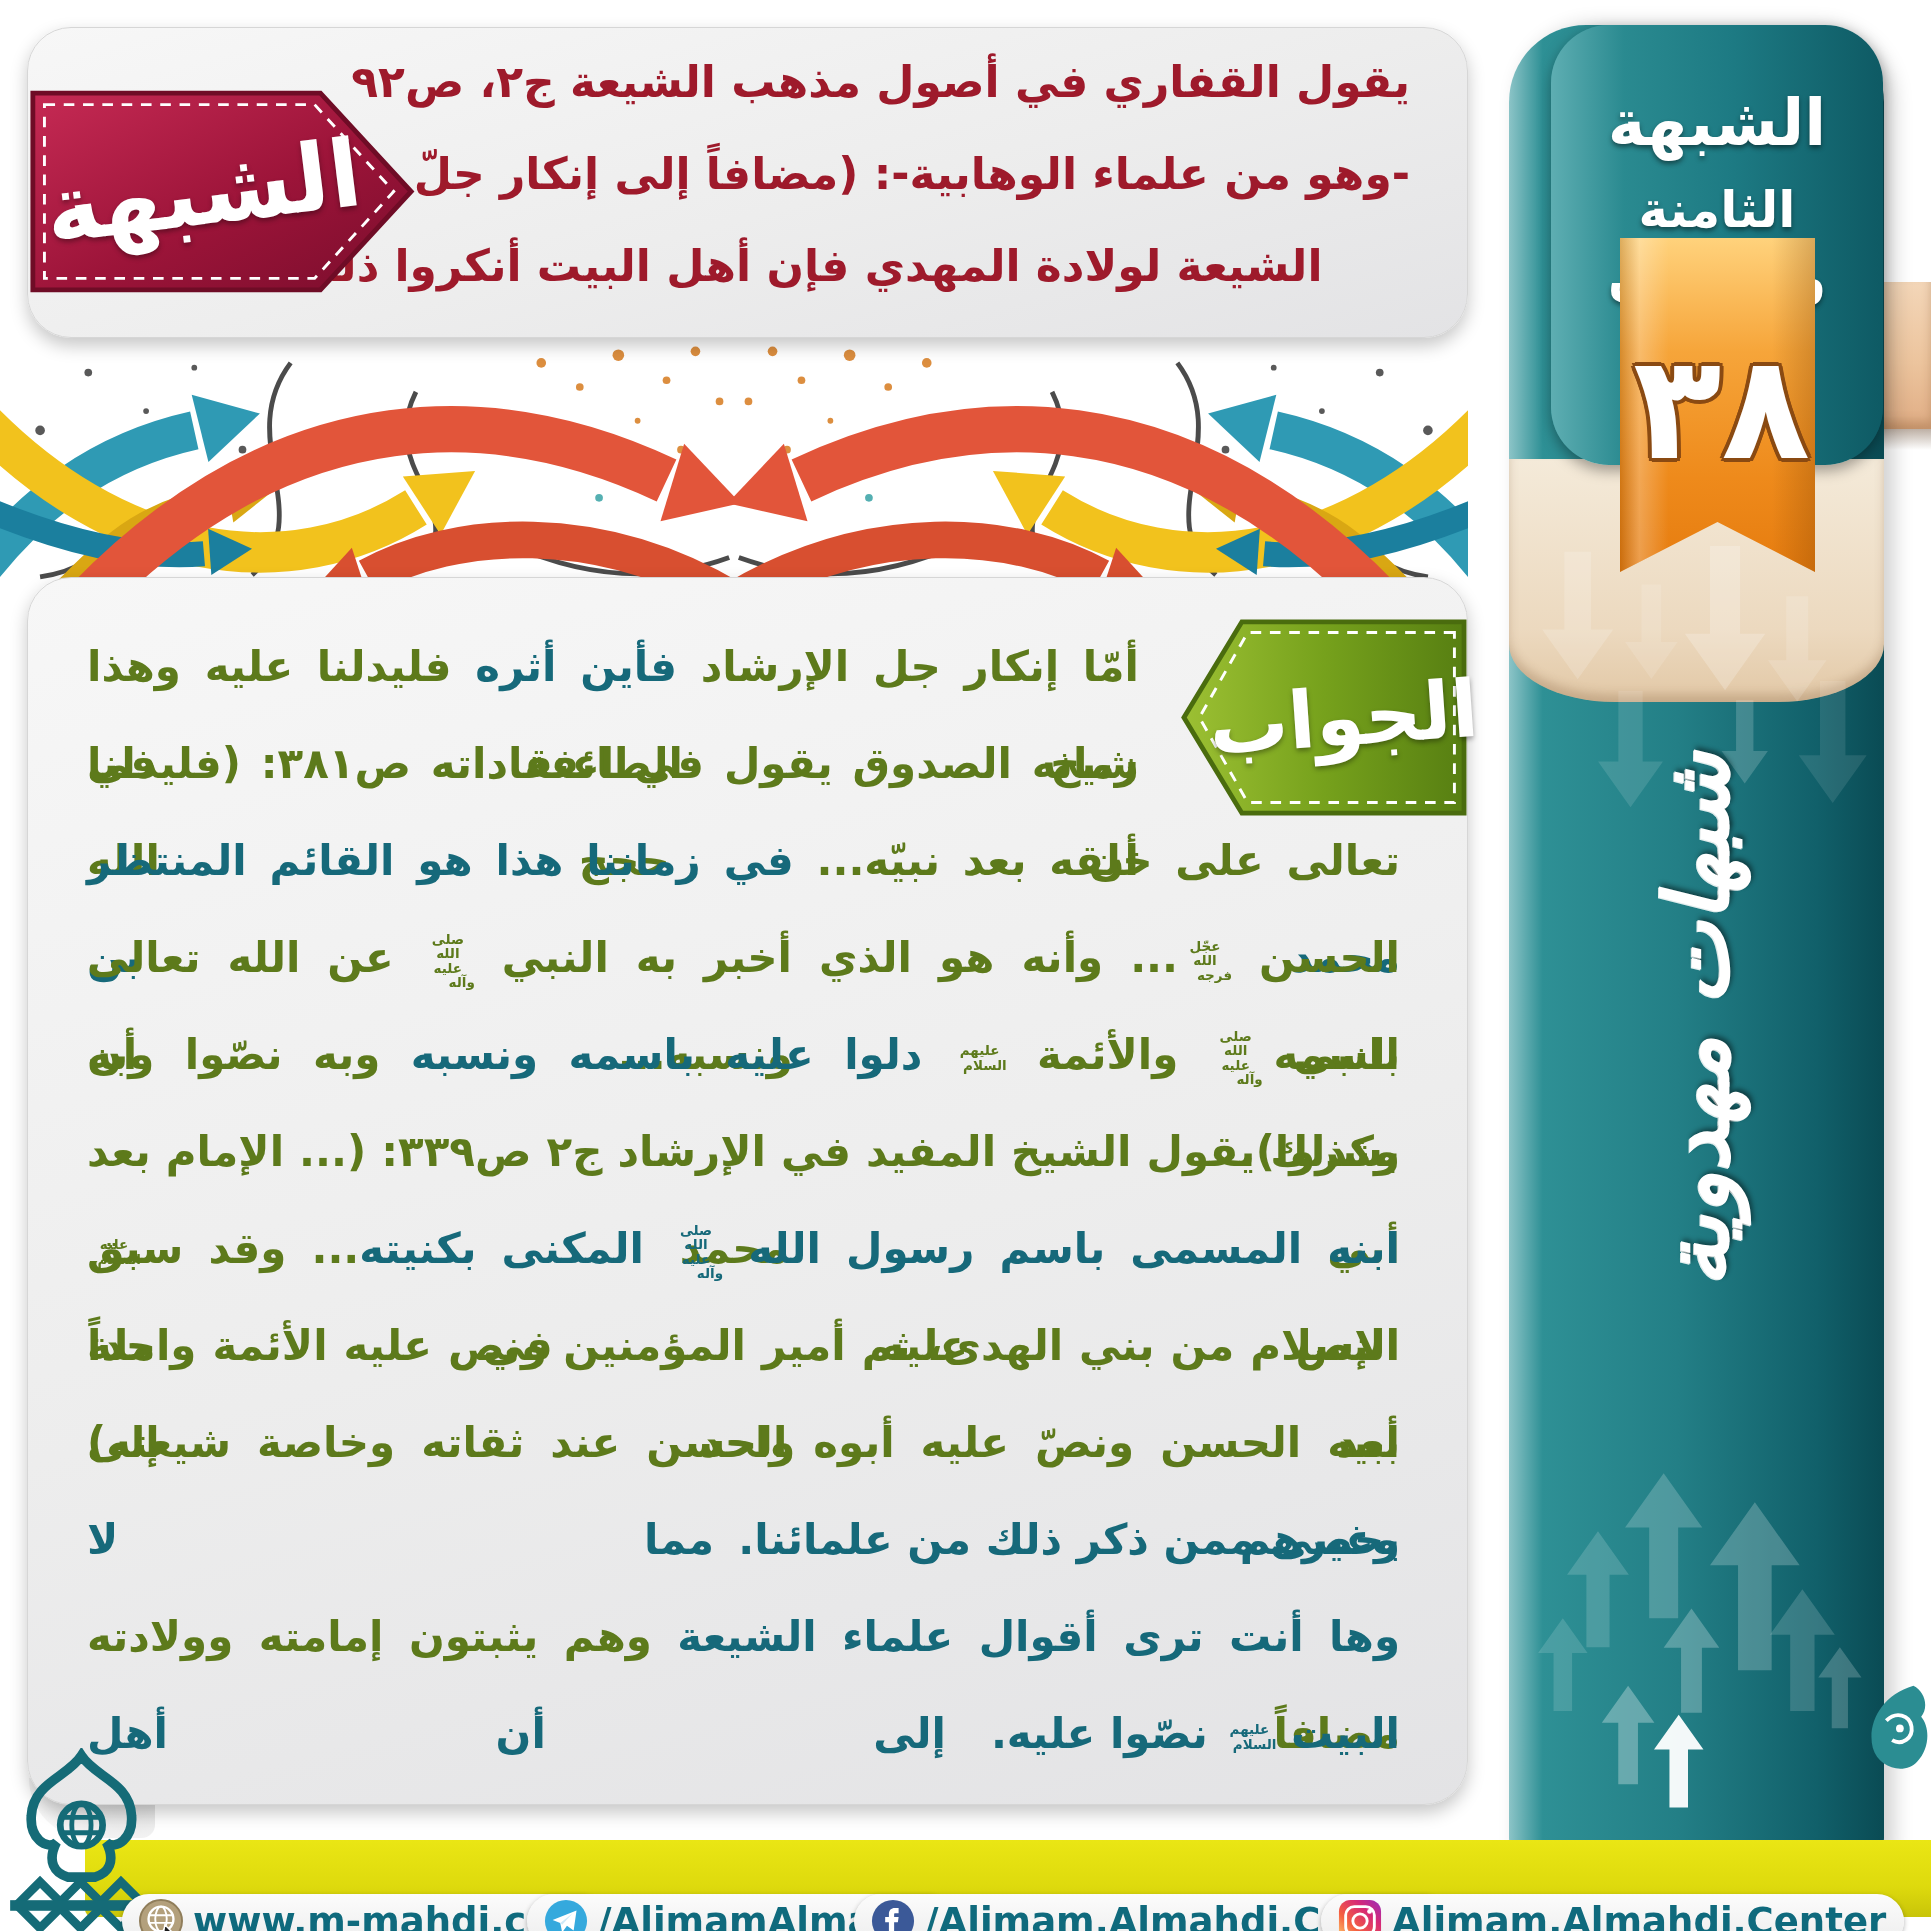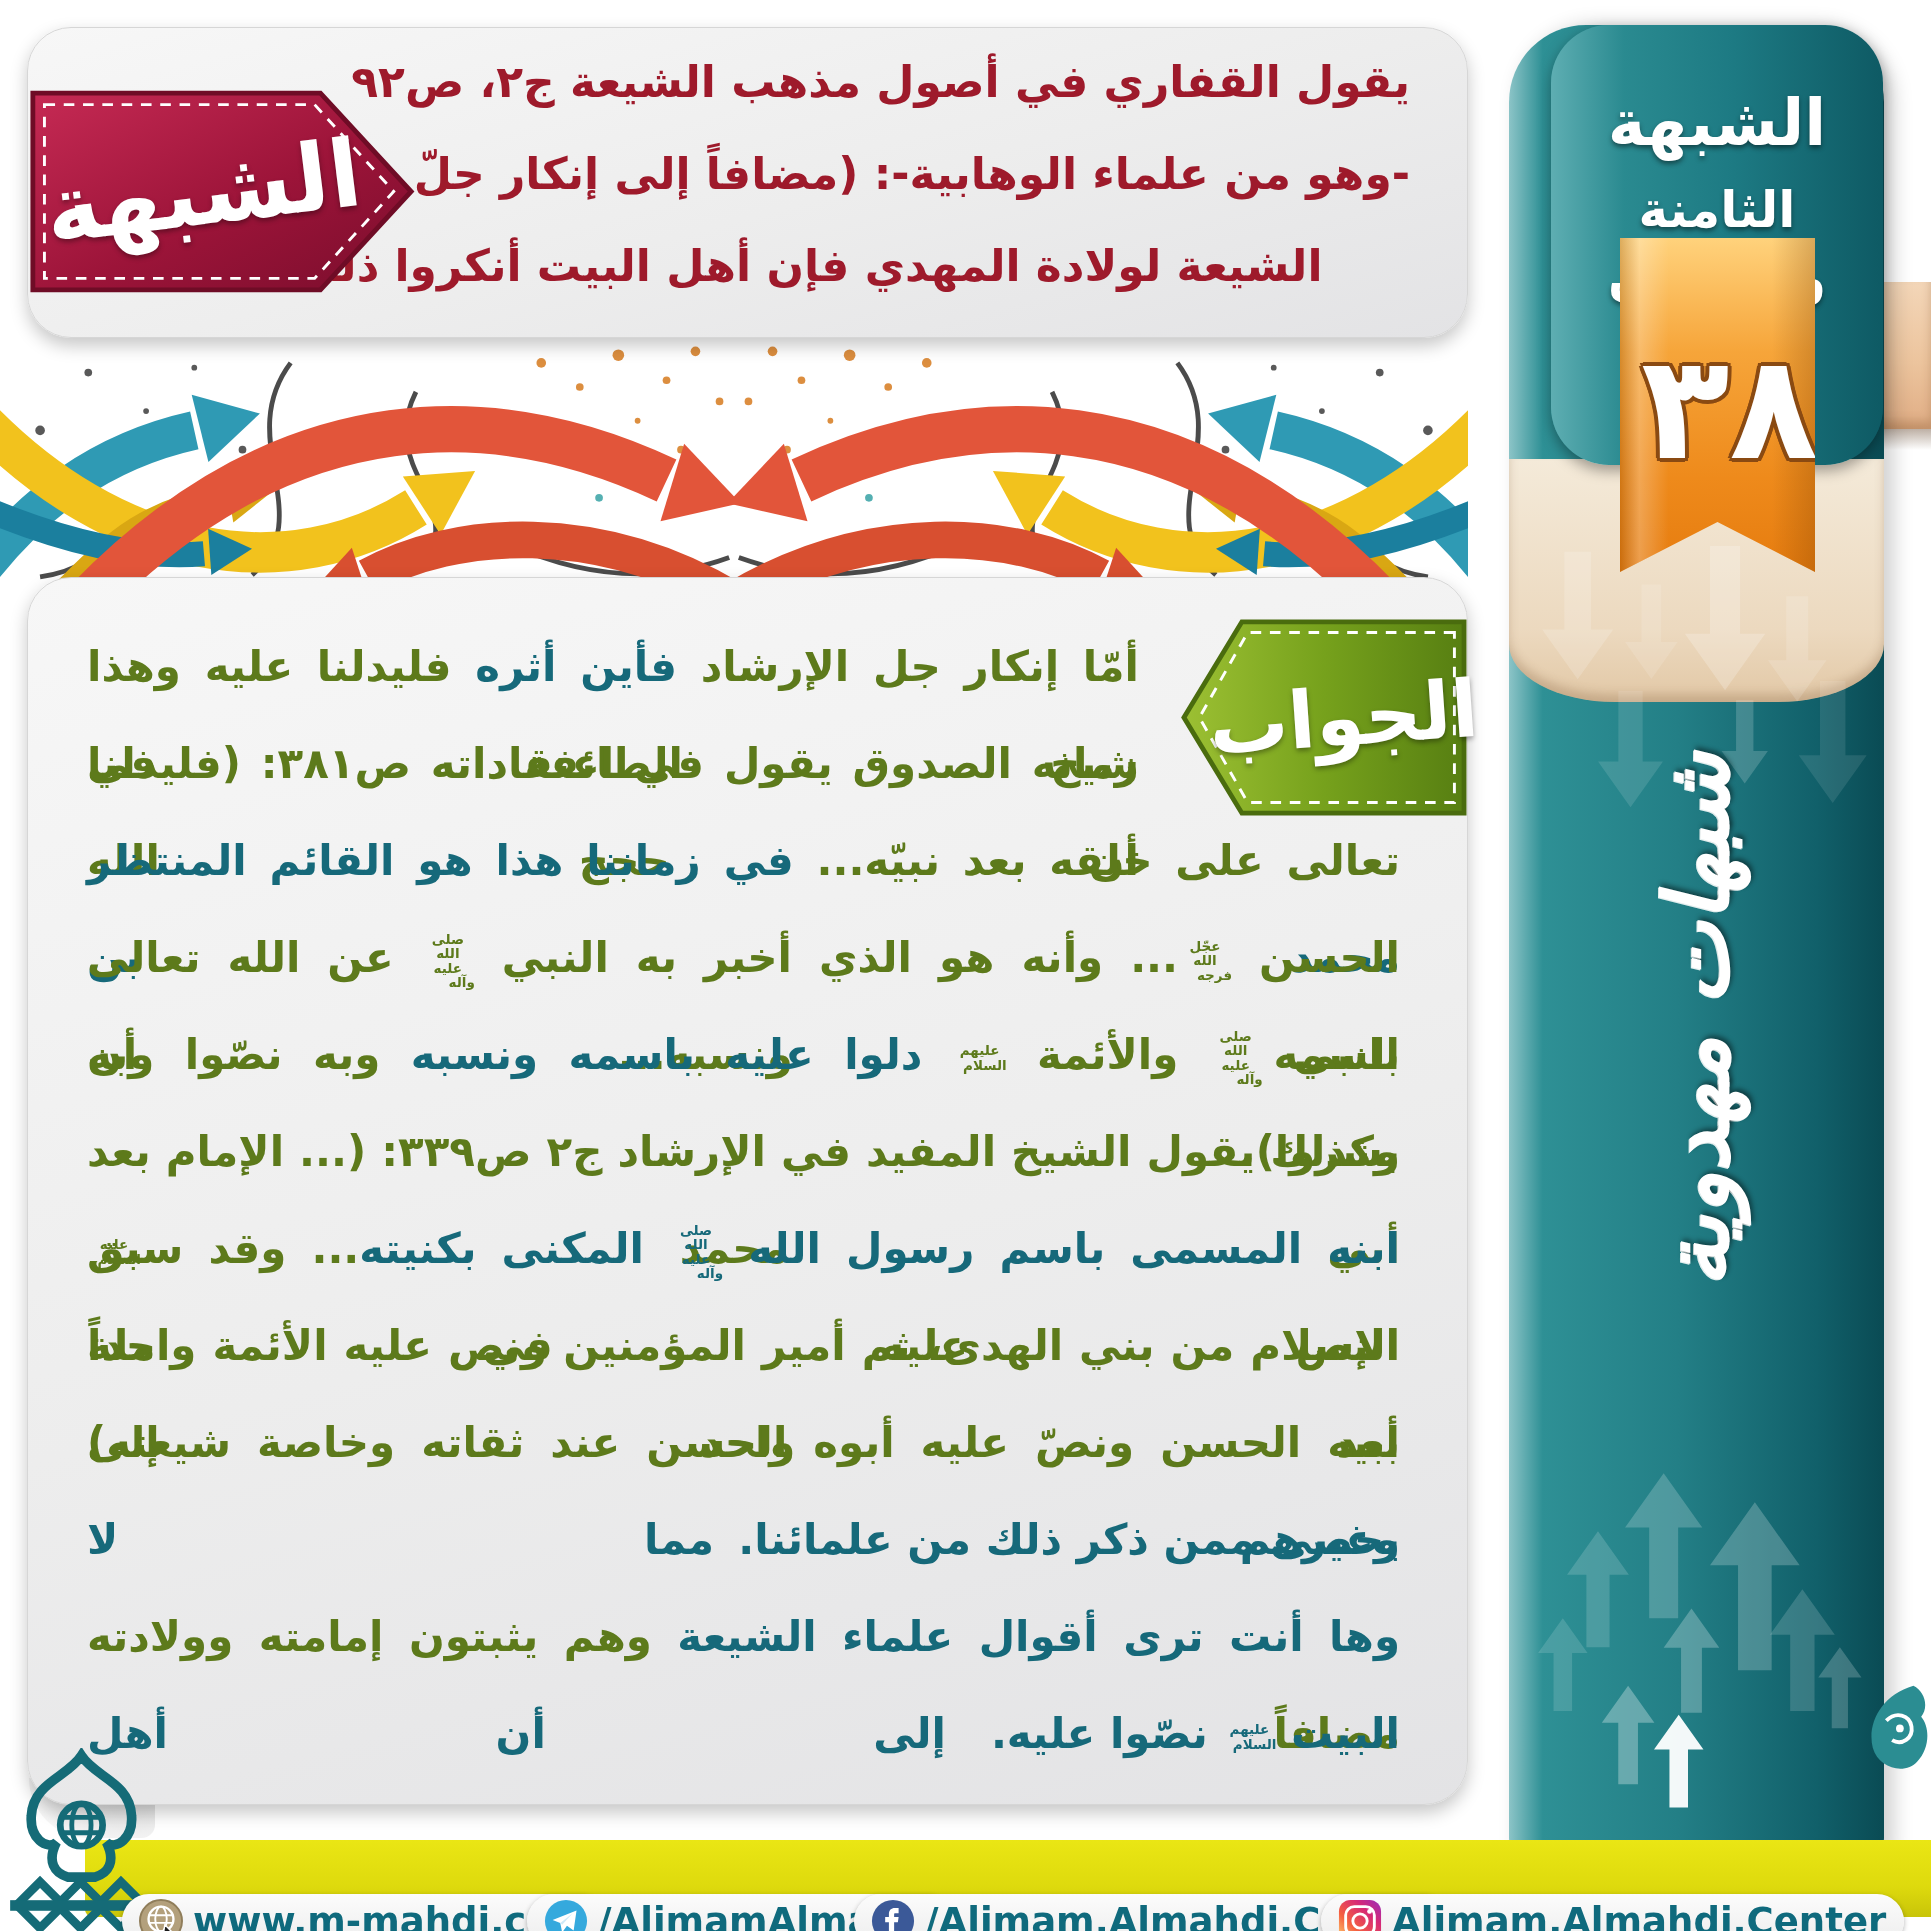"٣٨" #ribbon .num { left: 12px -> 4px }
